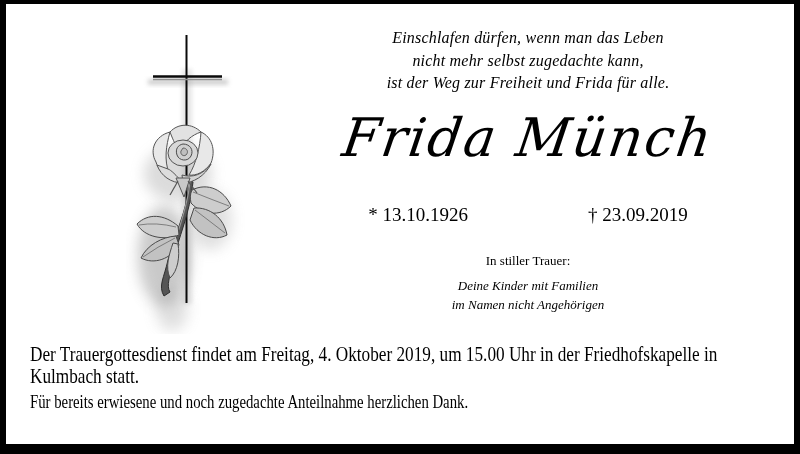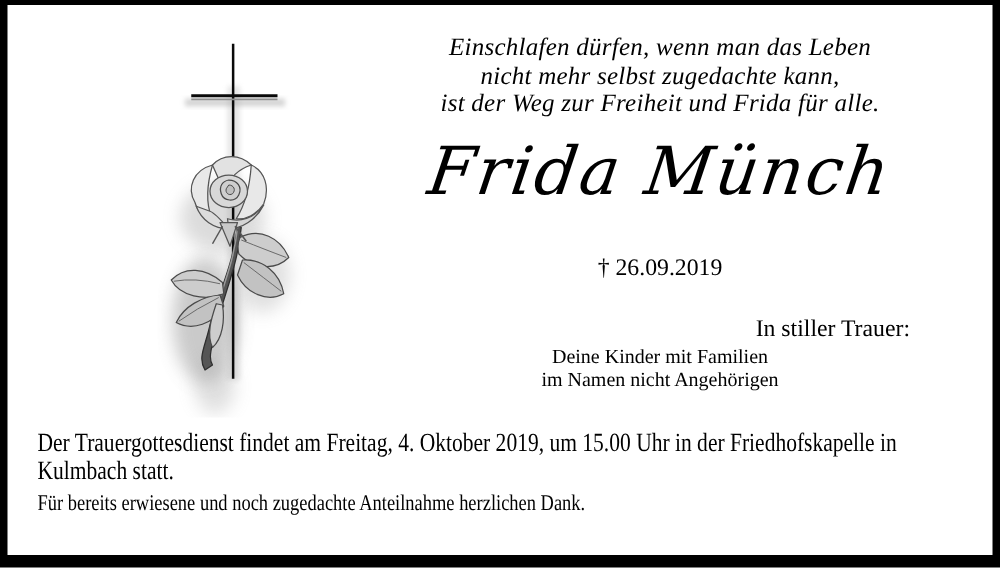"Einschlafen dürfen, wenn man das" .quote { font-size: 20px -> 16px }
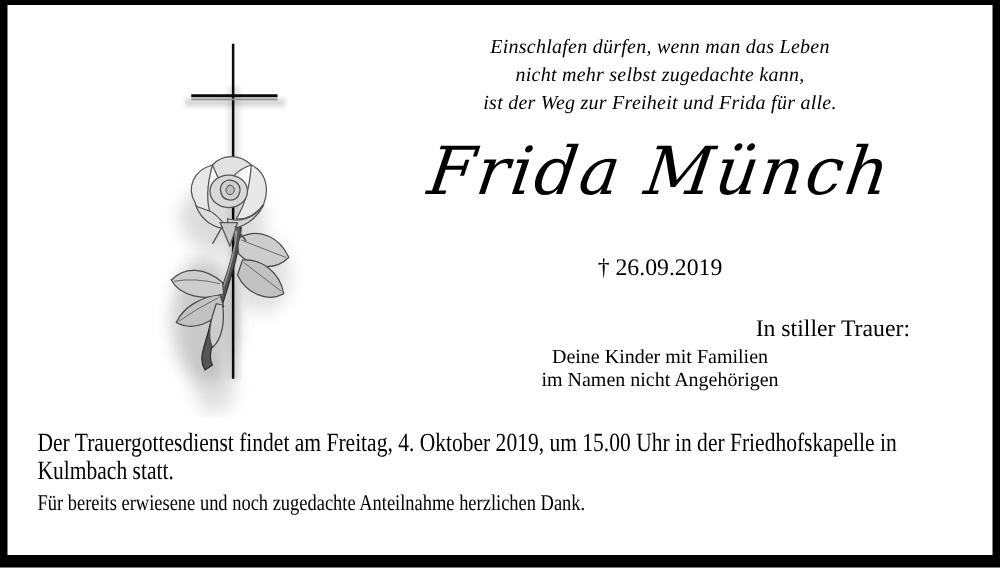"* 13.10.1926" span { html: none -> <span>* 13.10.1926</span> }
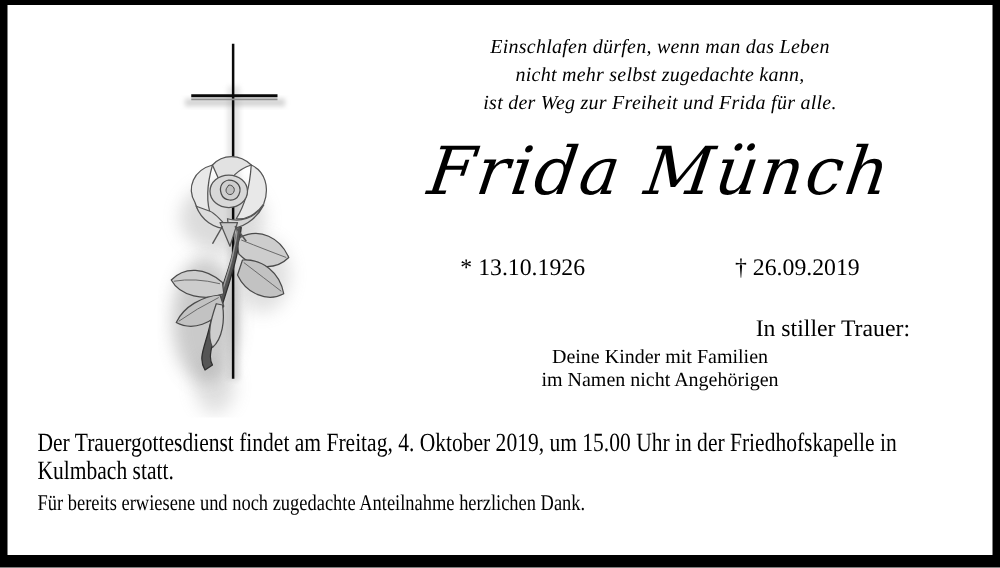"† 26.09.2019" span { text: 26.09.2019 -> 23.09.2019 }
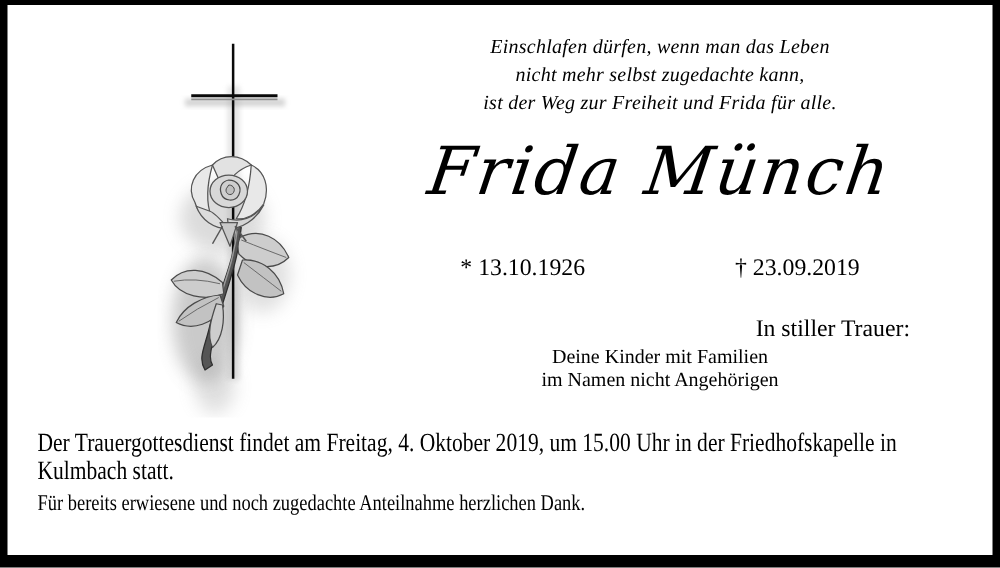"In stiller Trauer:" .mourn-label { font-size: 19px -> 13px; text-align: right -> center }
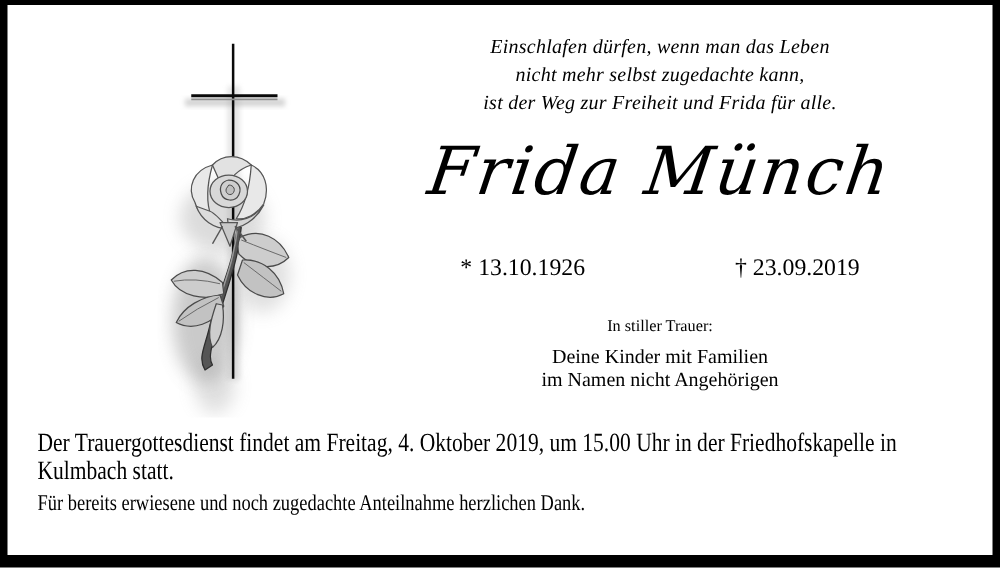"Deine Kinder mit Familien" .mourners { font-size: 16px -> 13px; font-style: none -> italic }
